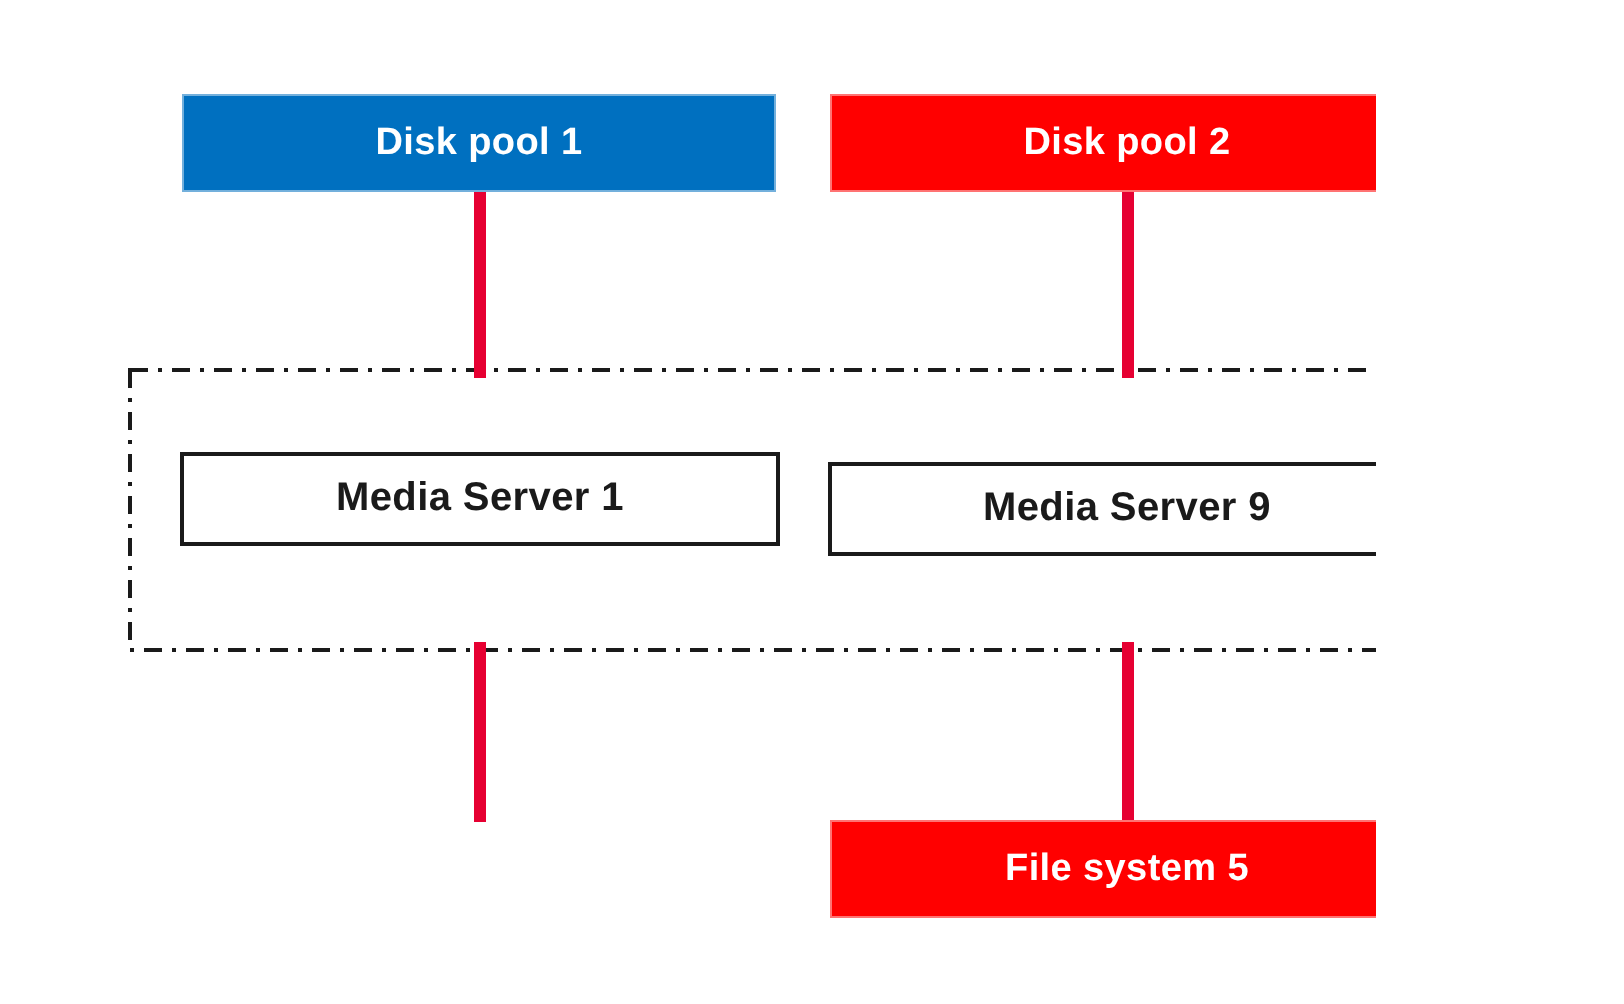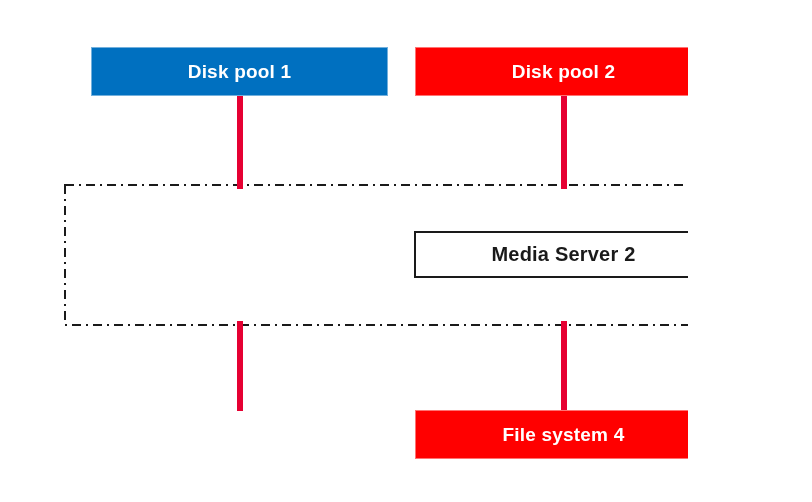"Media Server 1" div.node { html: none -> <div> <span>Media Server 1</span> </div> }
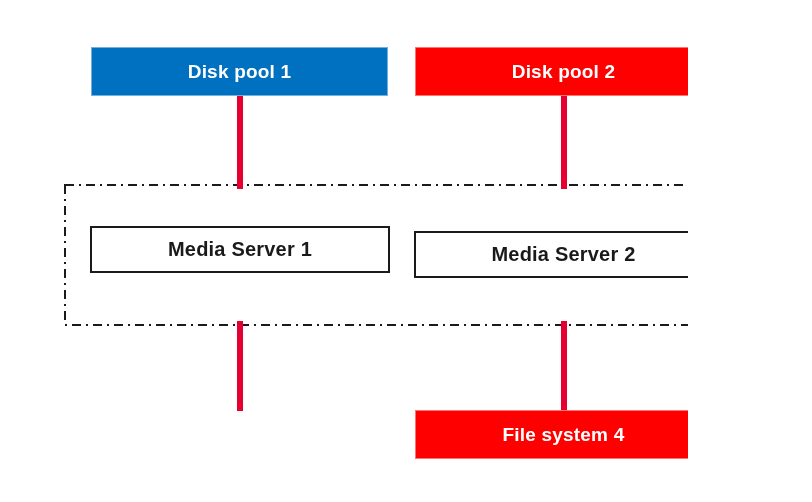"Media Server 2" span { text: 2 -> 9 }
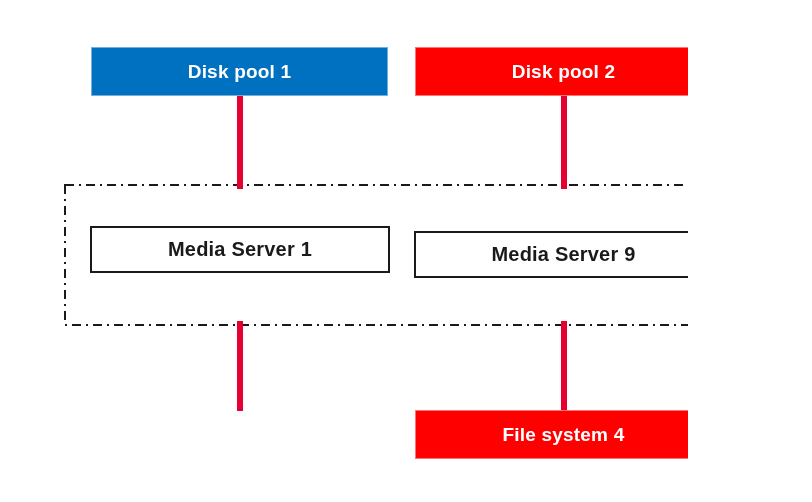"File system 4" span { text: 4 -> 5 }
